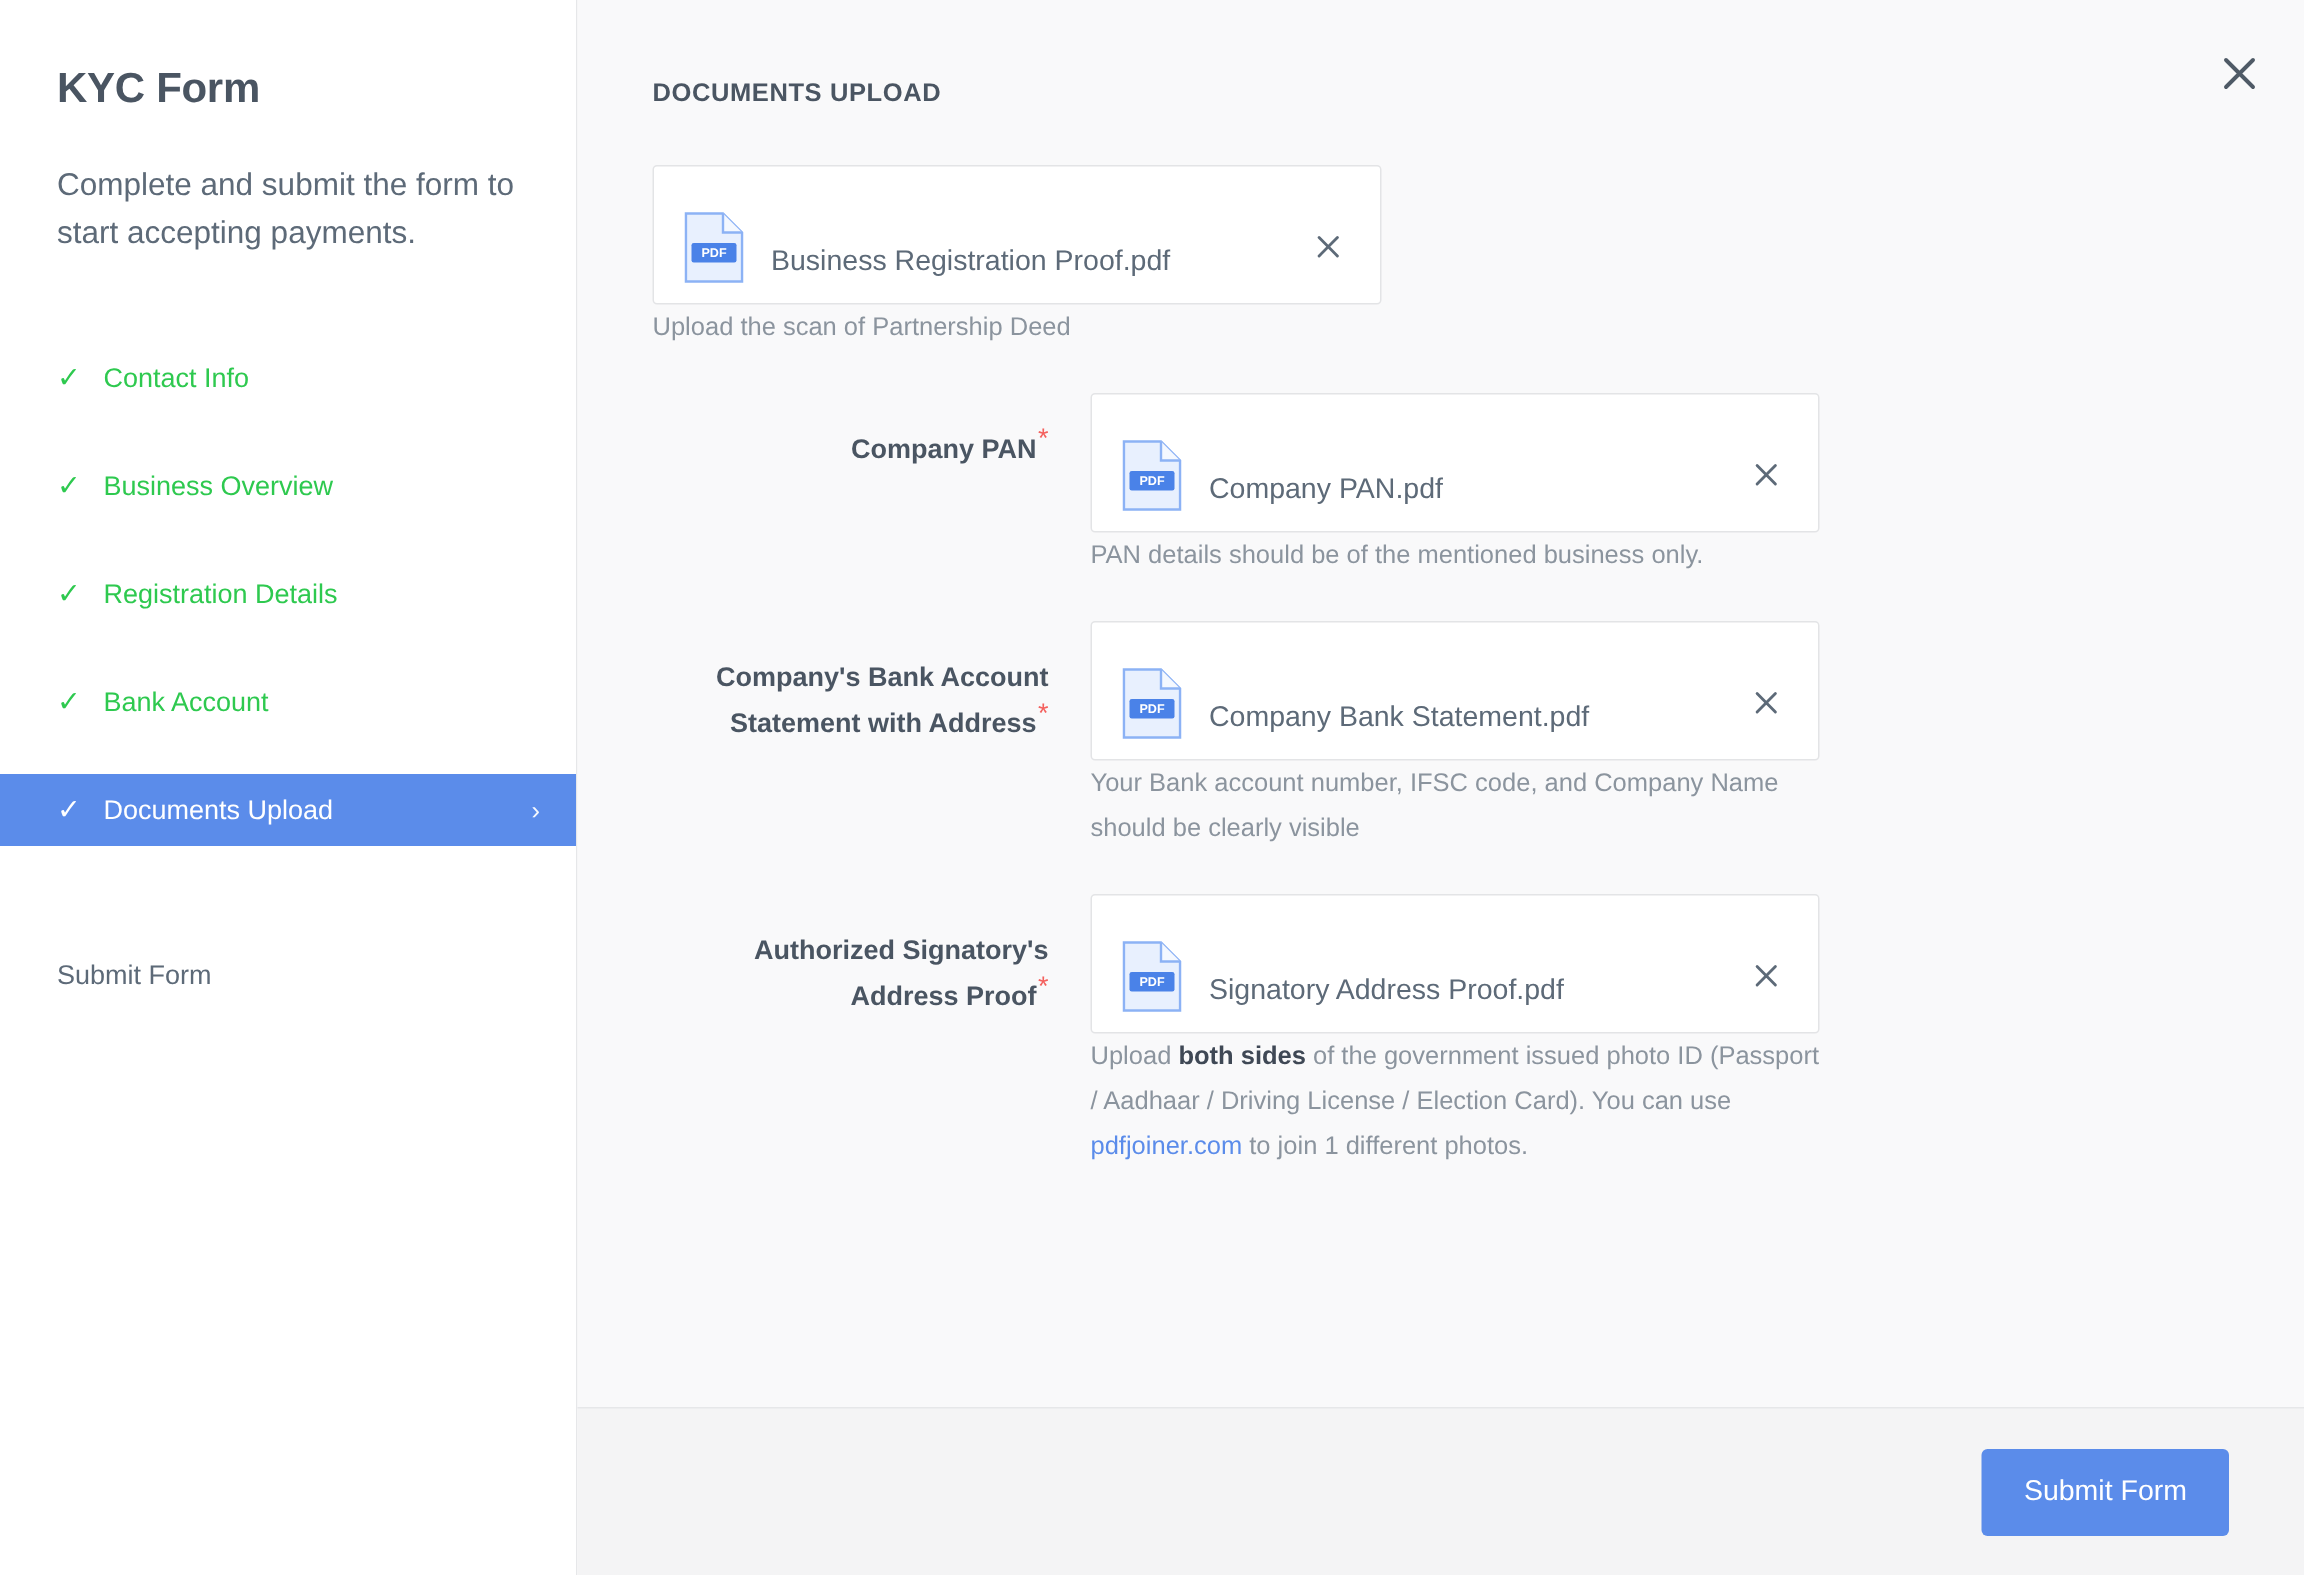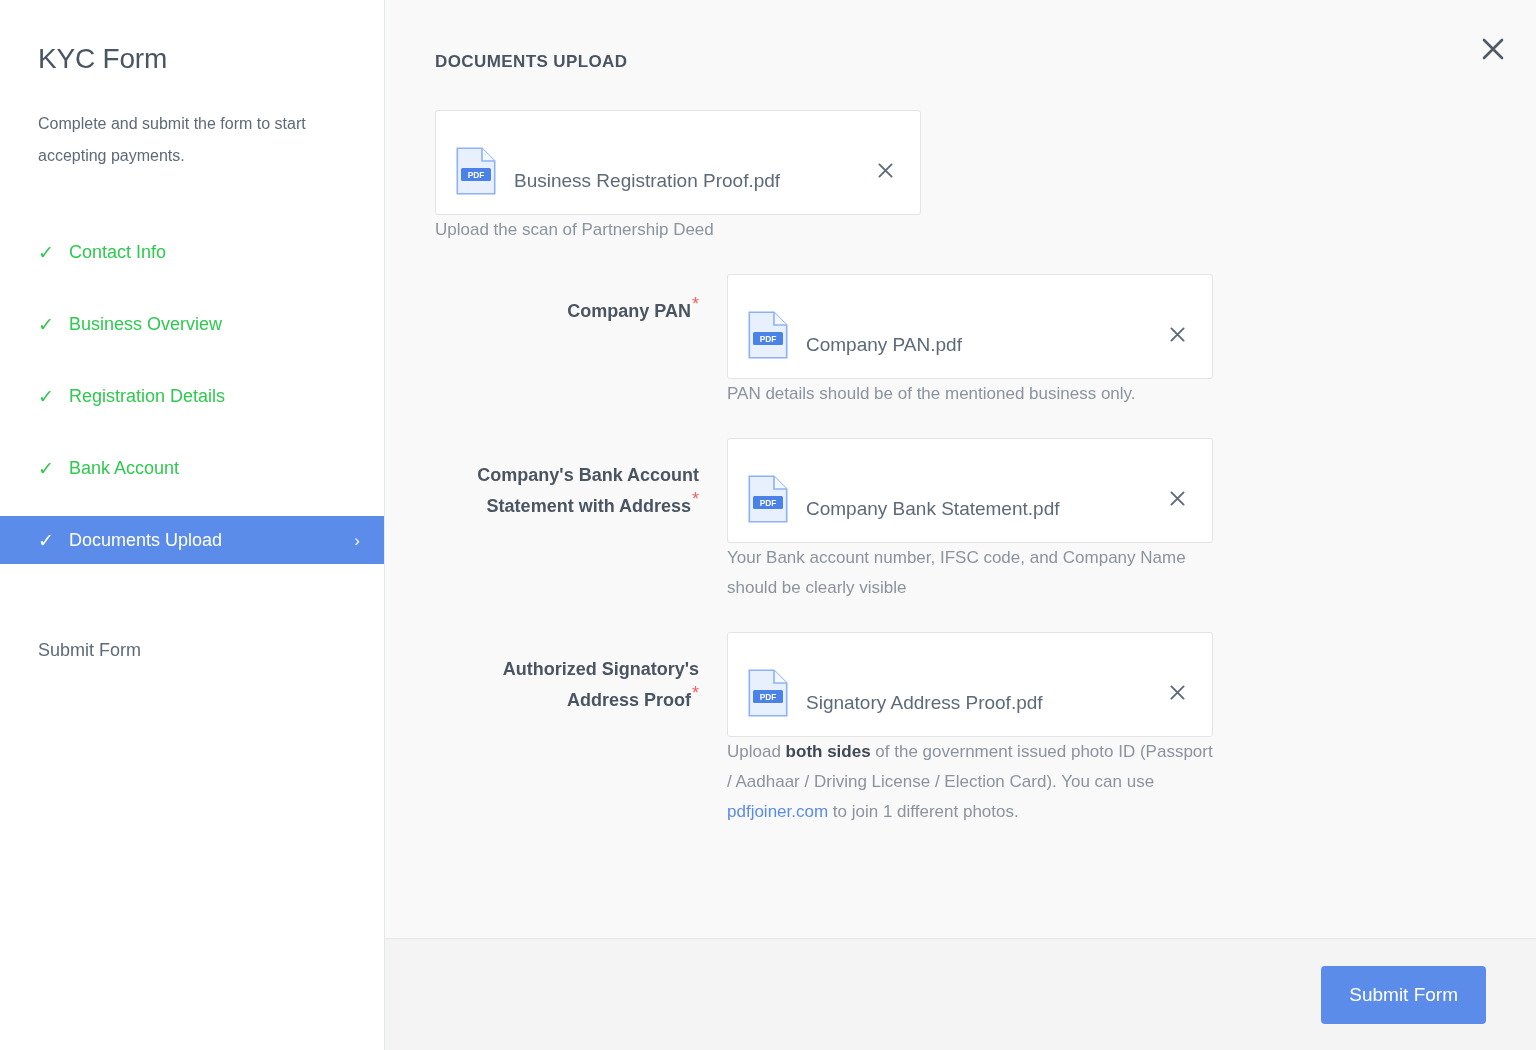"KYC Form" .sidebar-title { font-weight: normal -> bold }
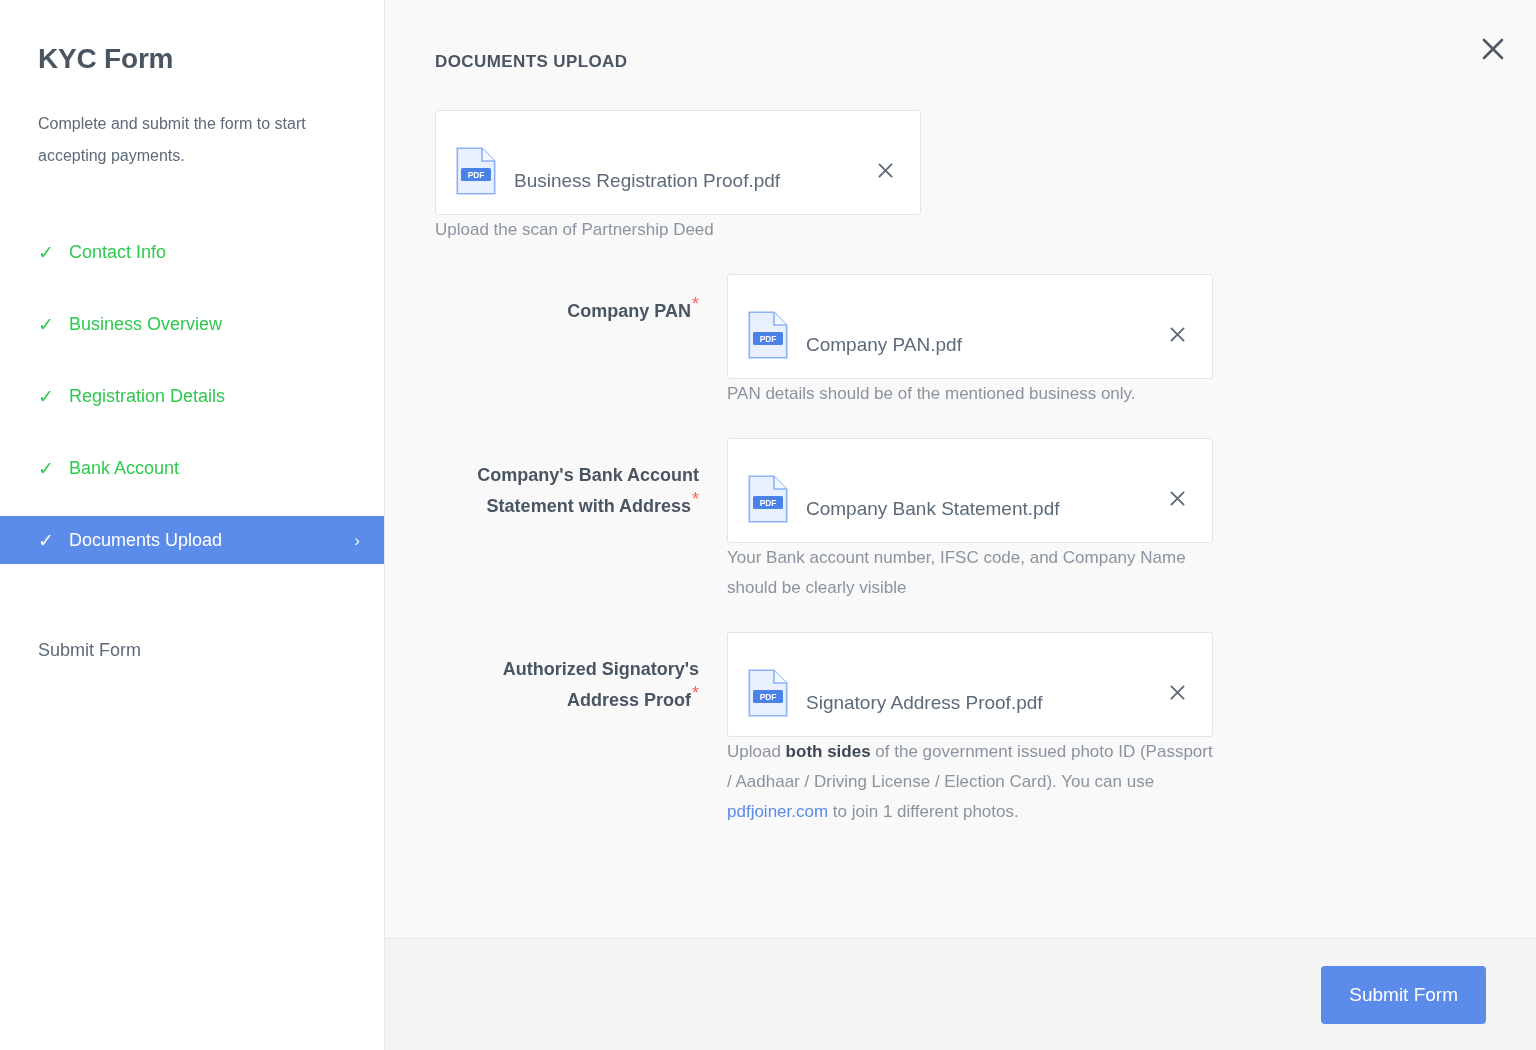"Complete and submit the form" .sidebar-subtitle { font-size: 16px -> 21px }
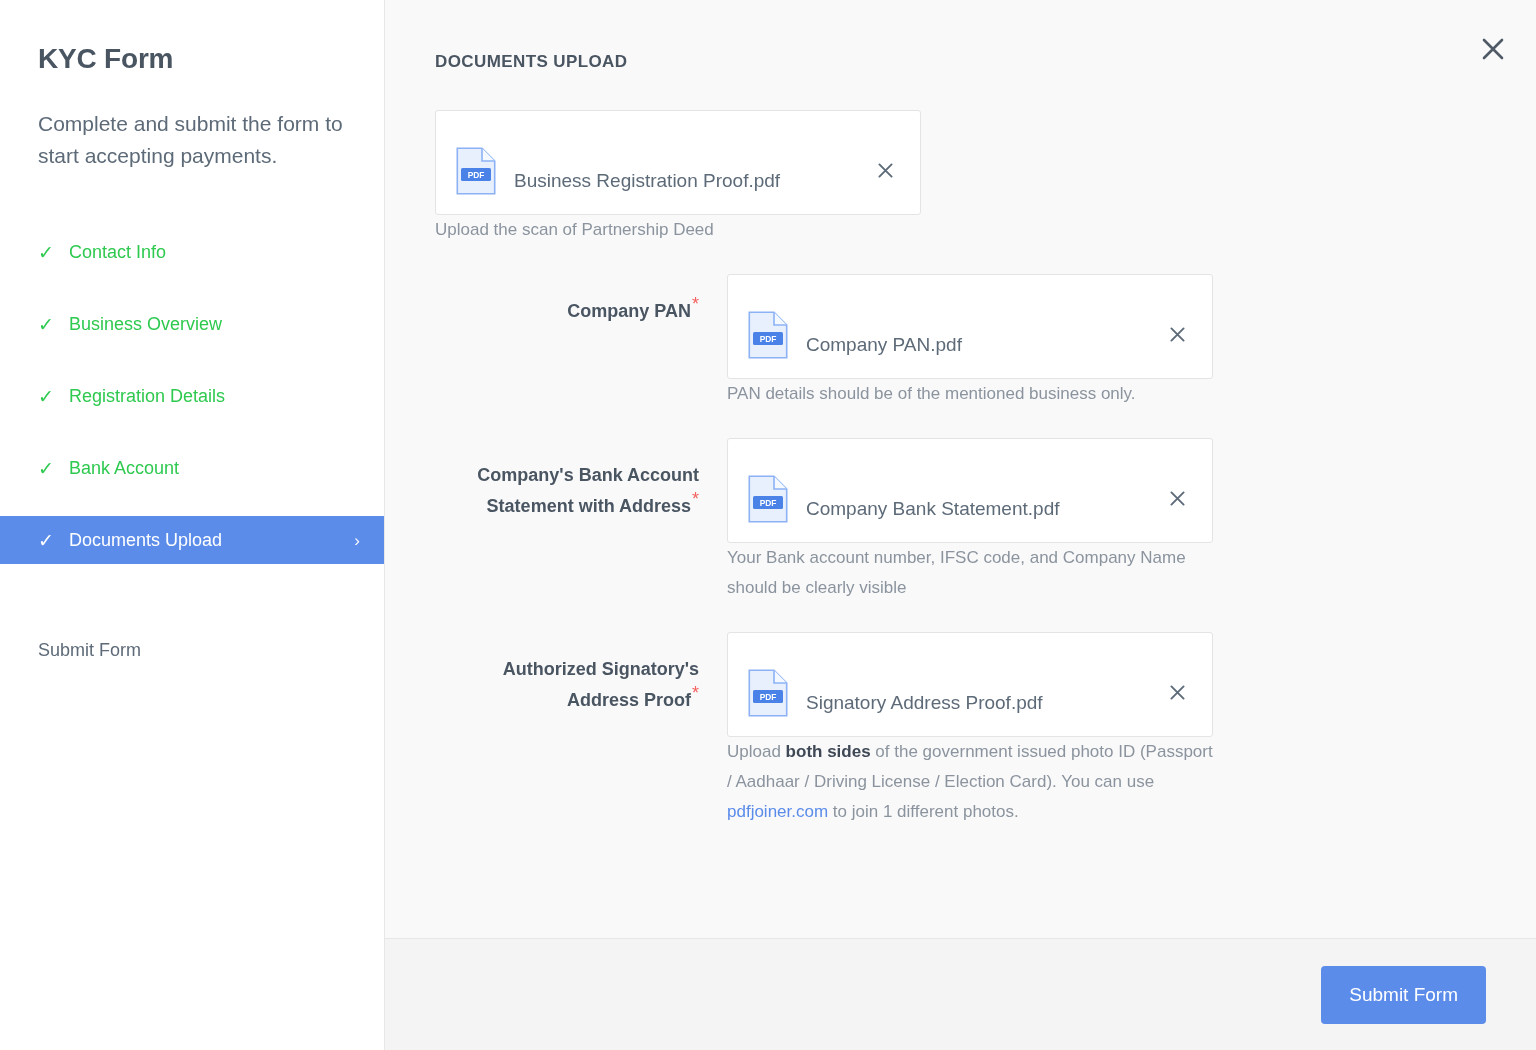"PDF" .file-box { height: 105px -> 93px }
